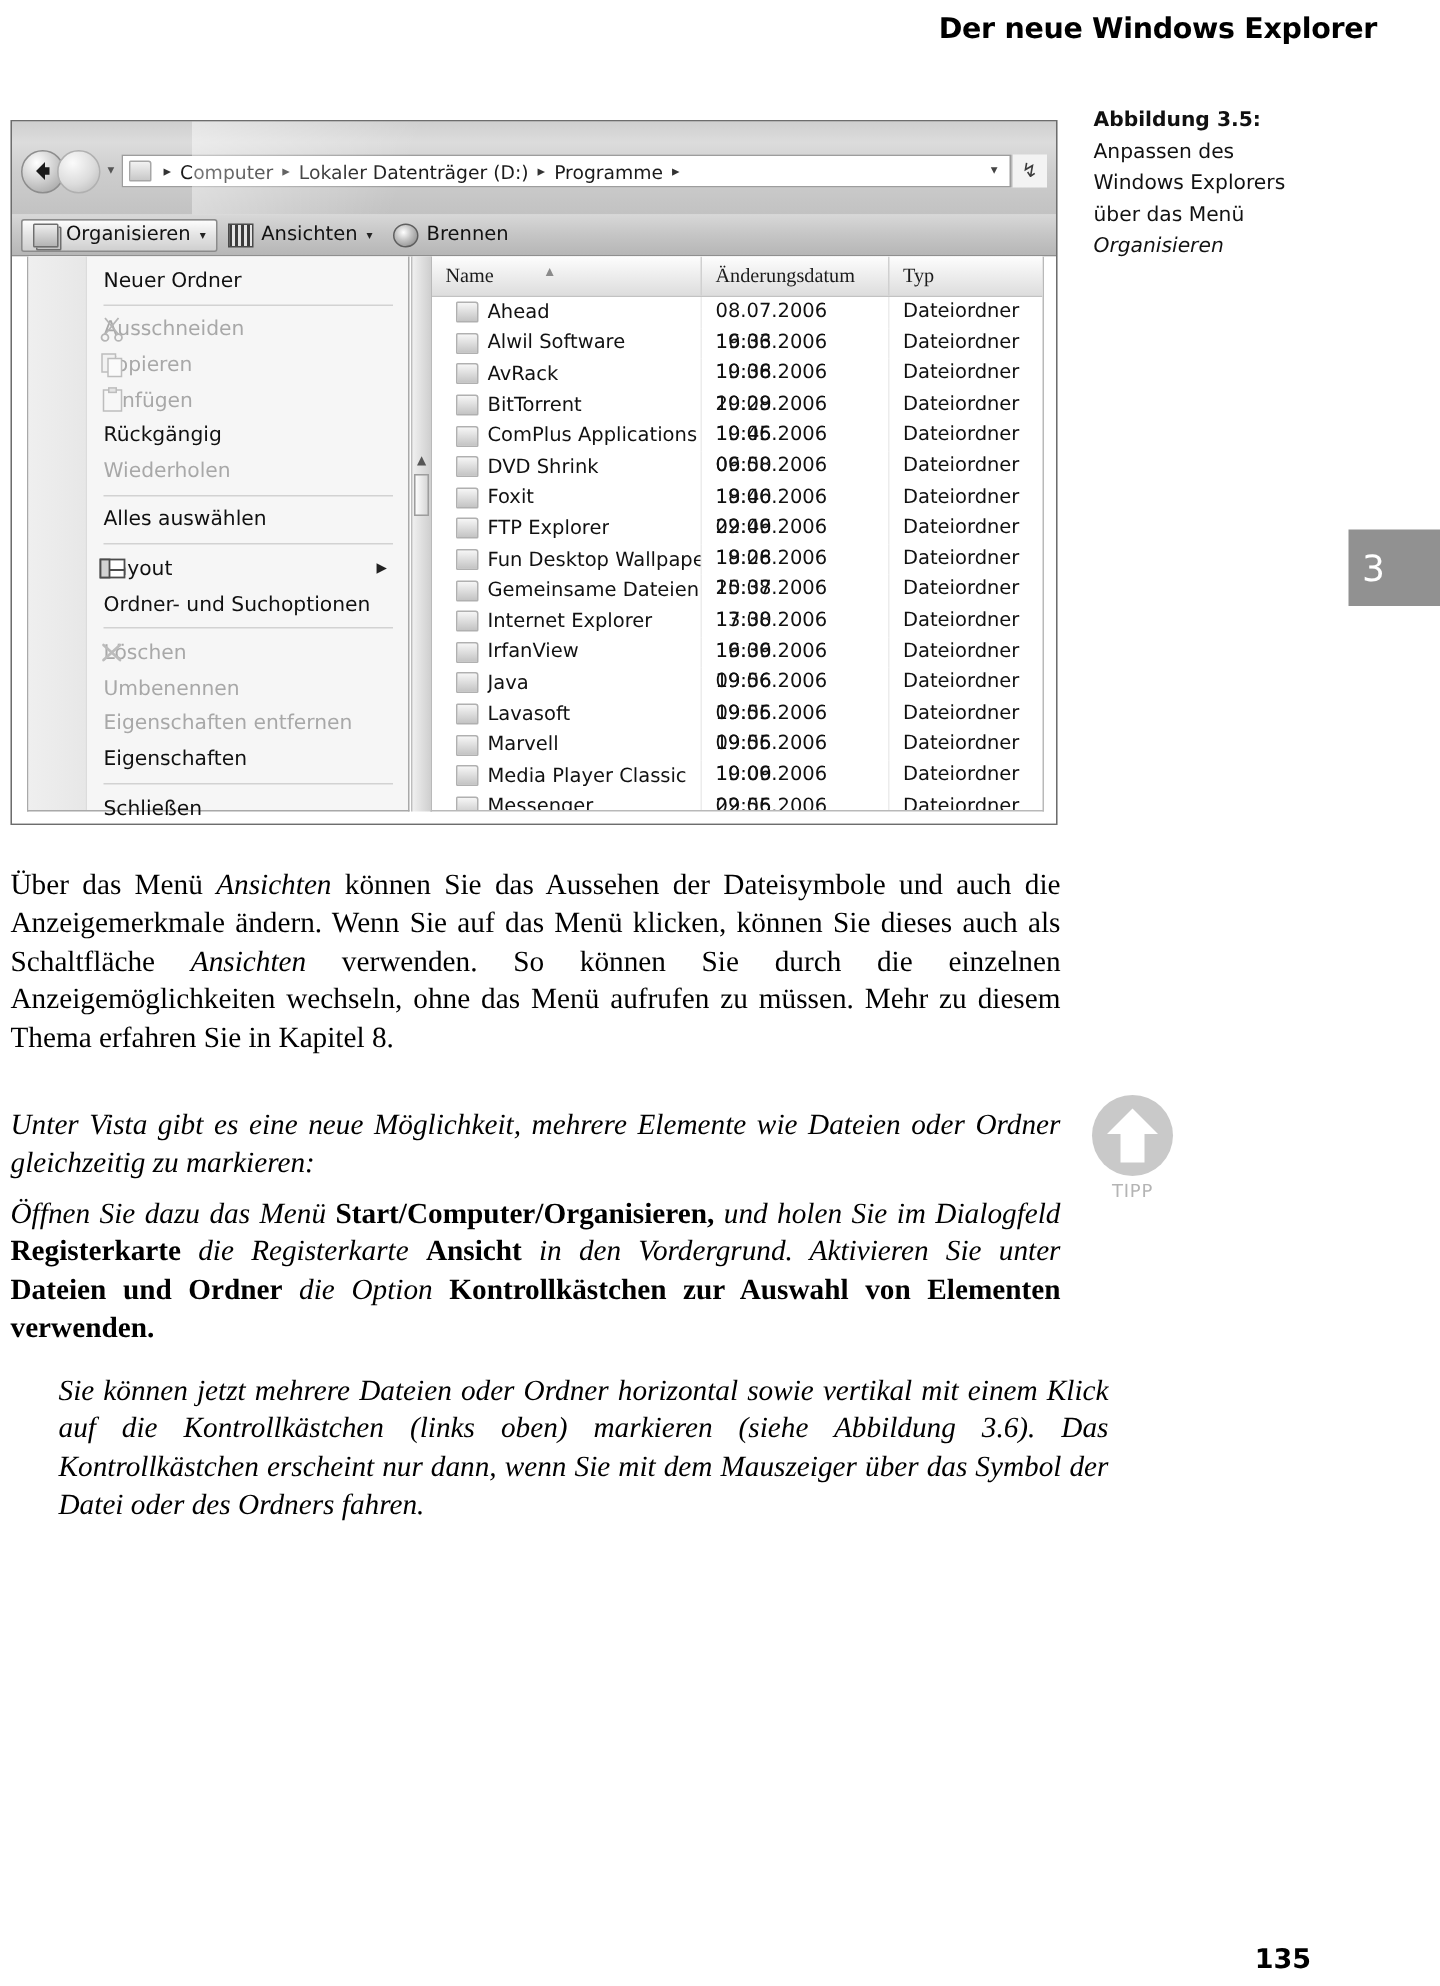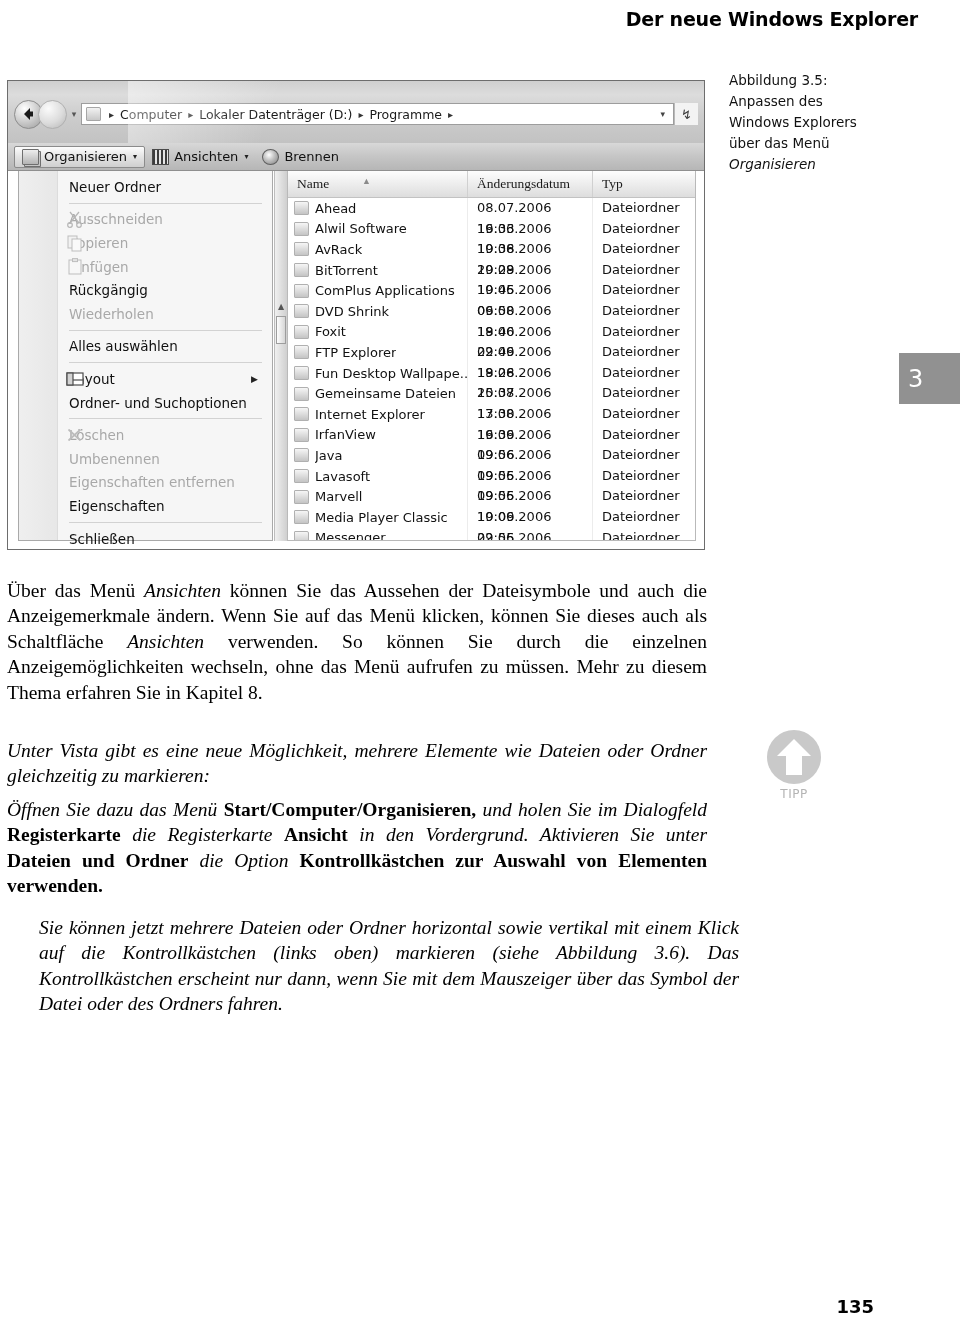"Abbildung 3.5:" .caption .cap-title { font-weight: normal -> bold }
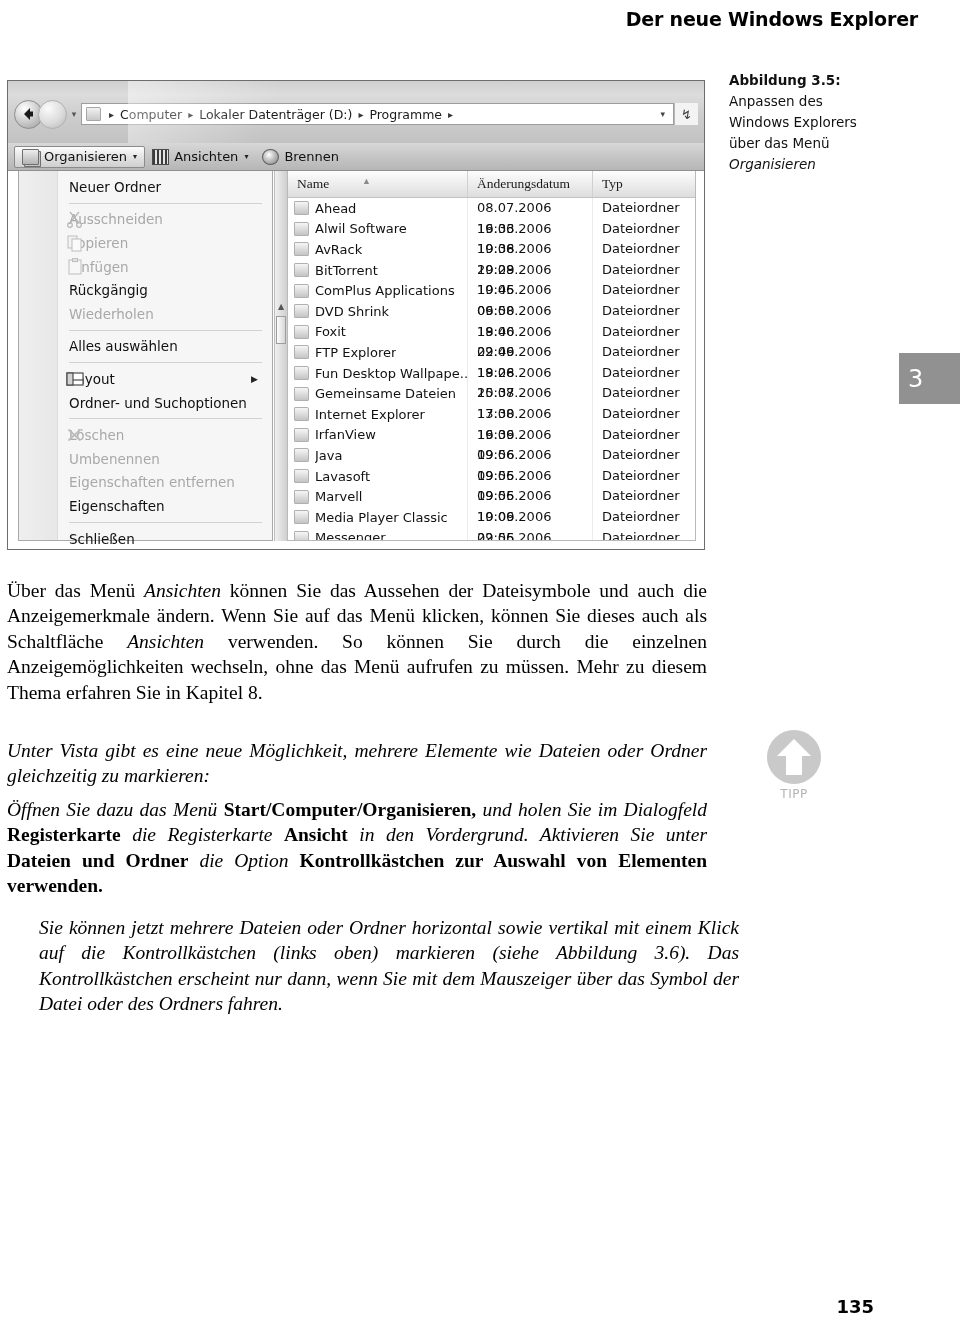"Ahead" .c1 { padding-left: 6px -> 16px }
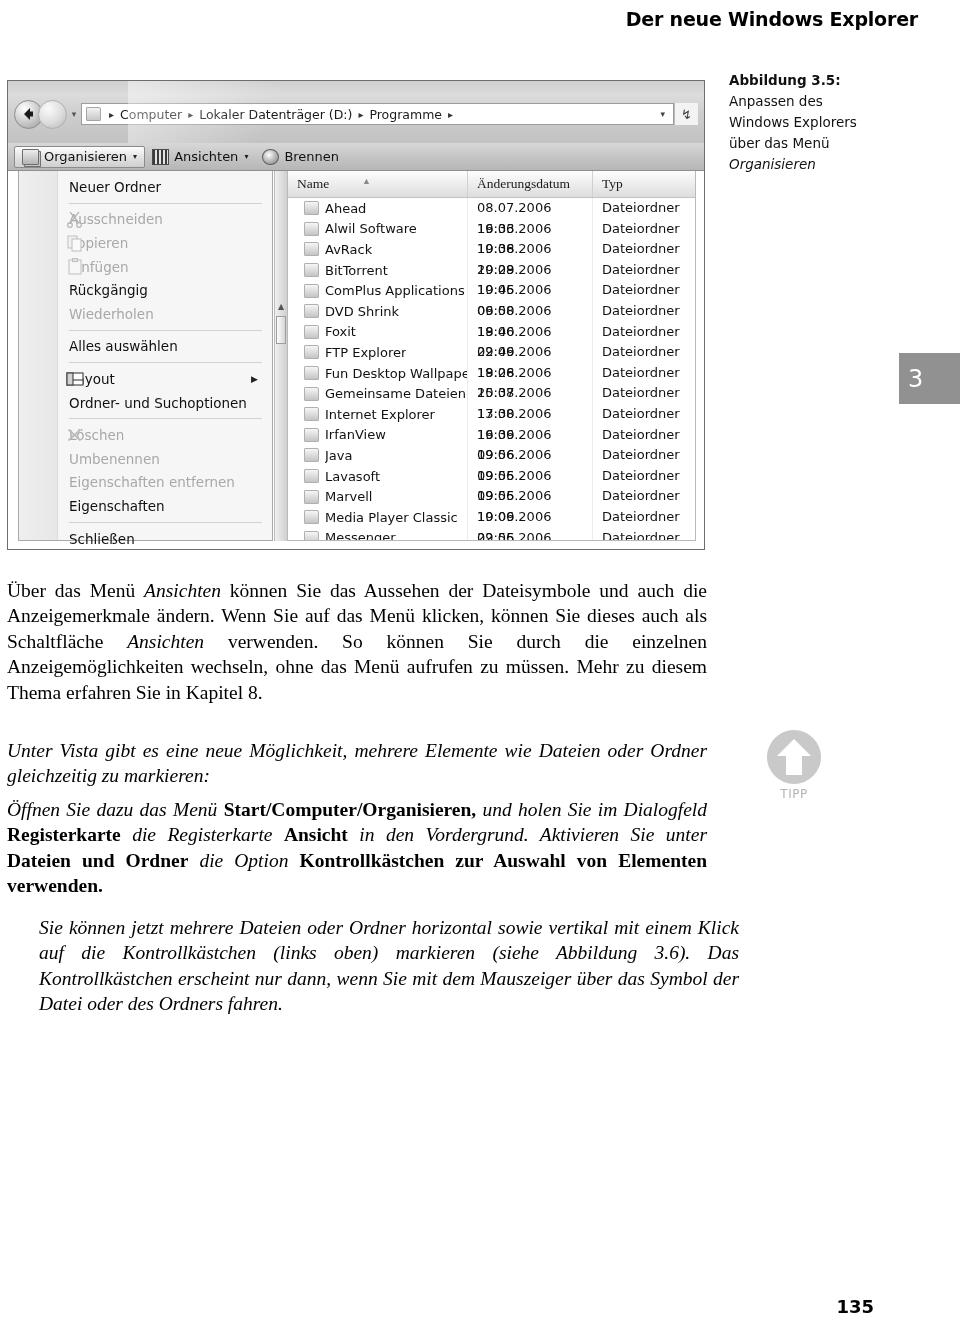"TIPP" .tipp { left: 759px -> 720px }
